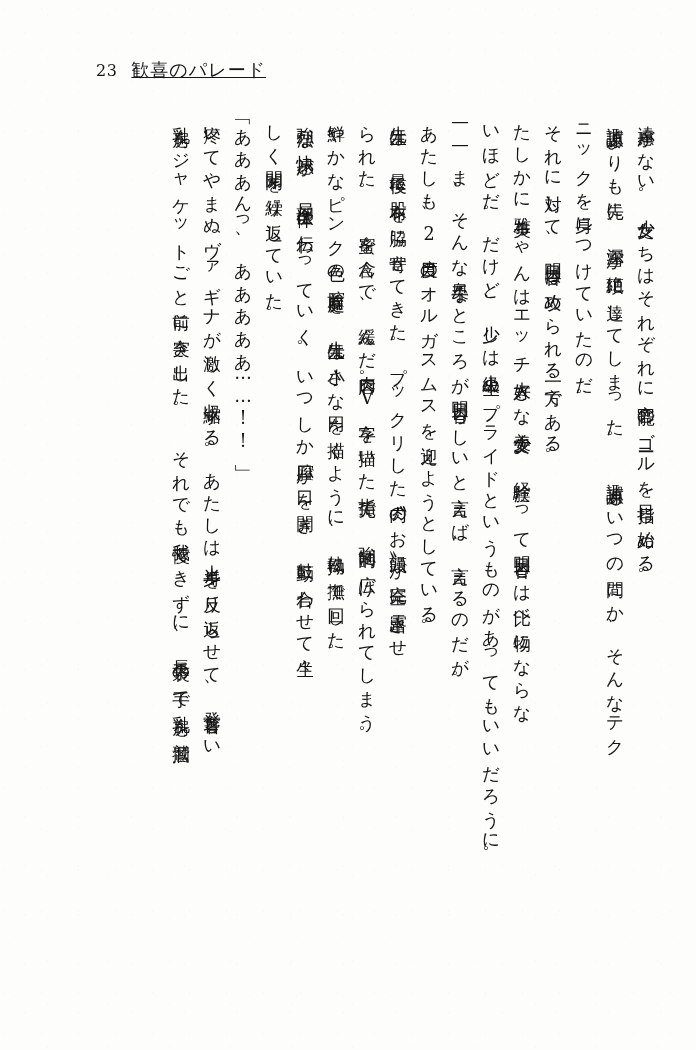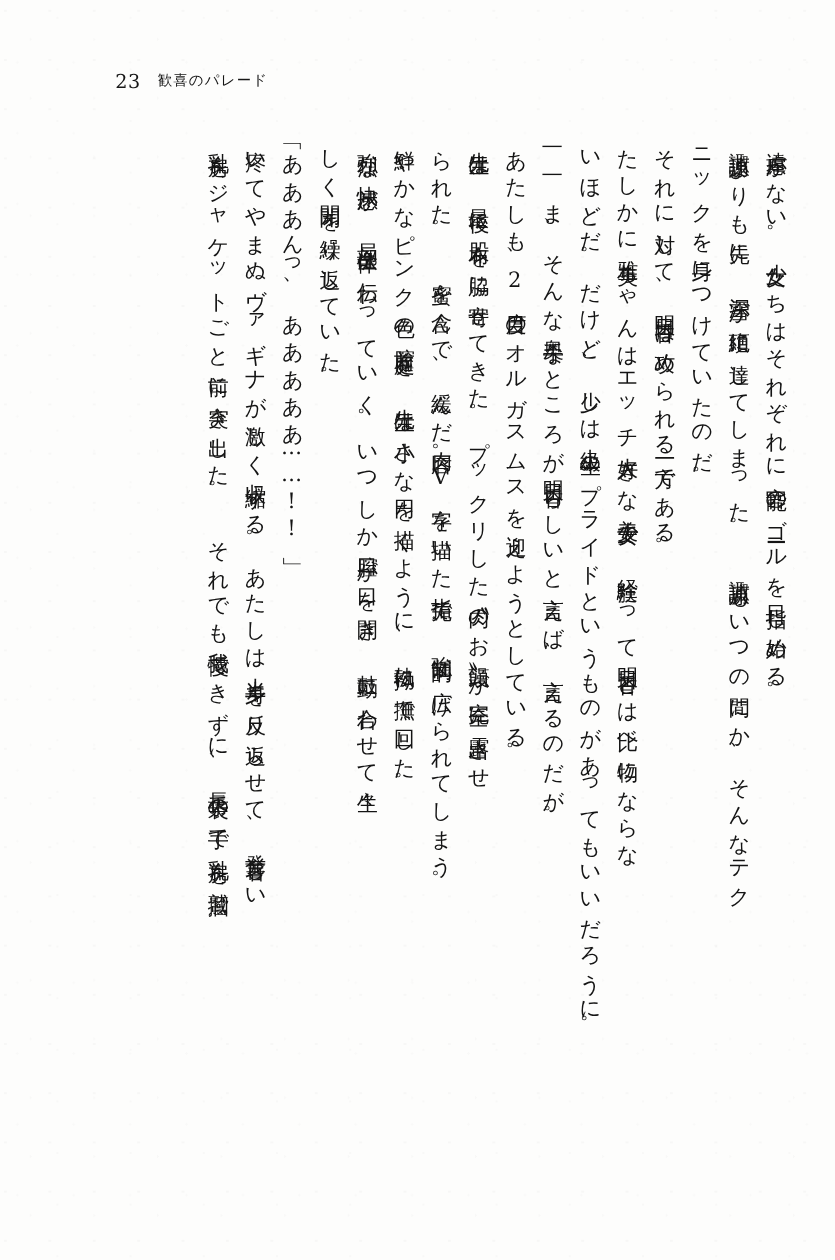"歓喜のパレード" .header .runtitle { font-size: 12px -> 18px; text-decoration: none -> underline }
